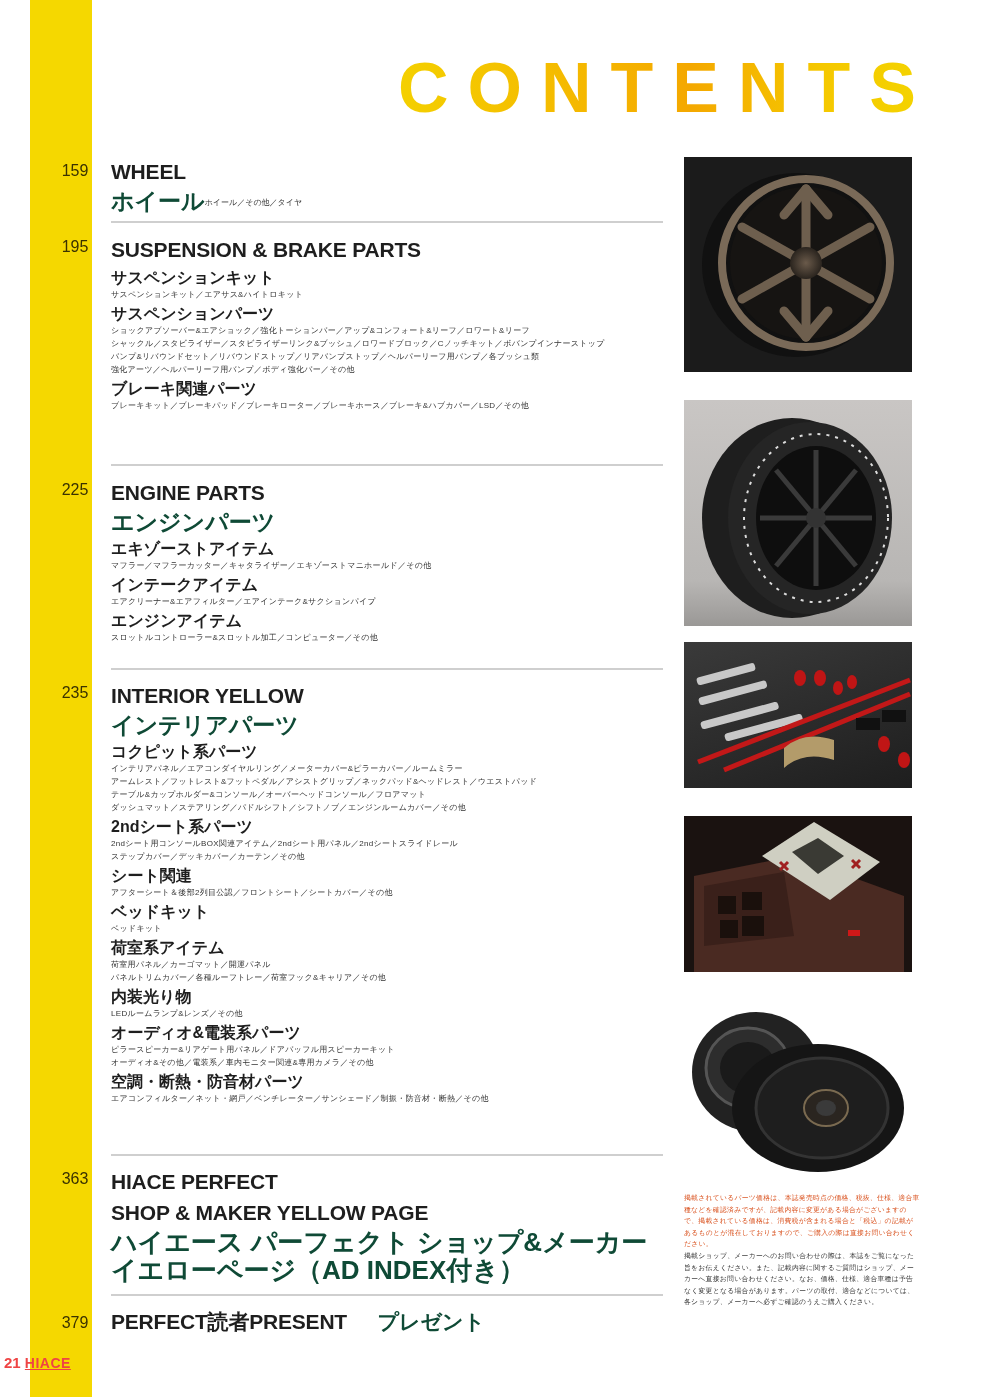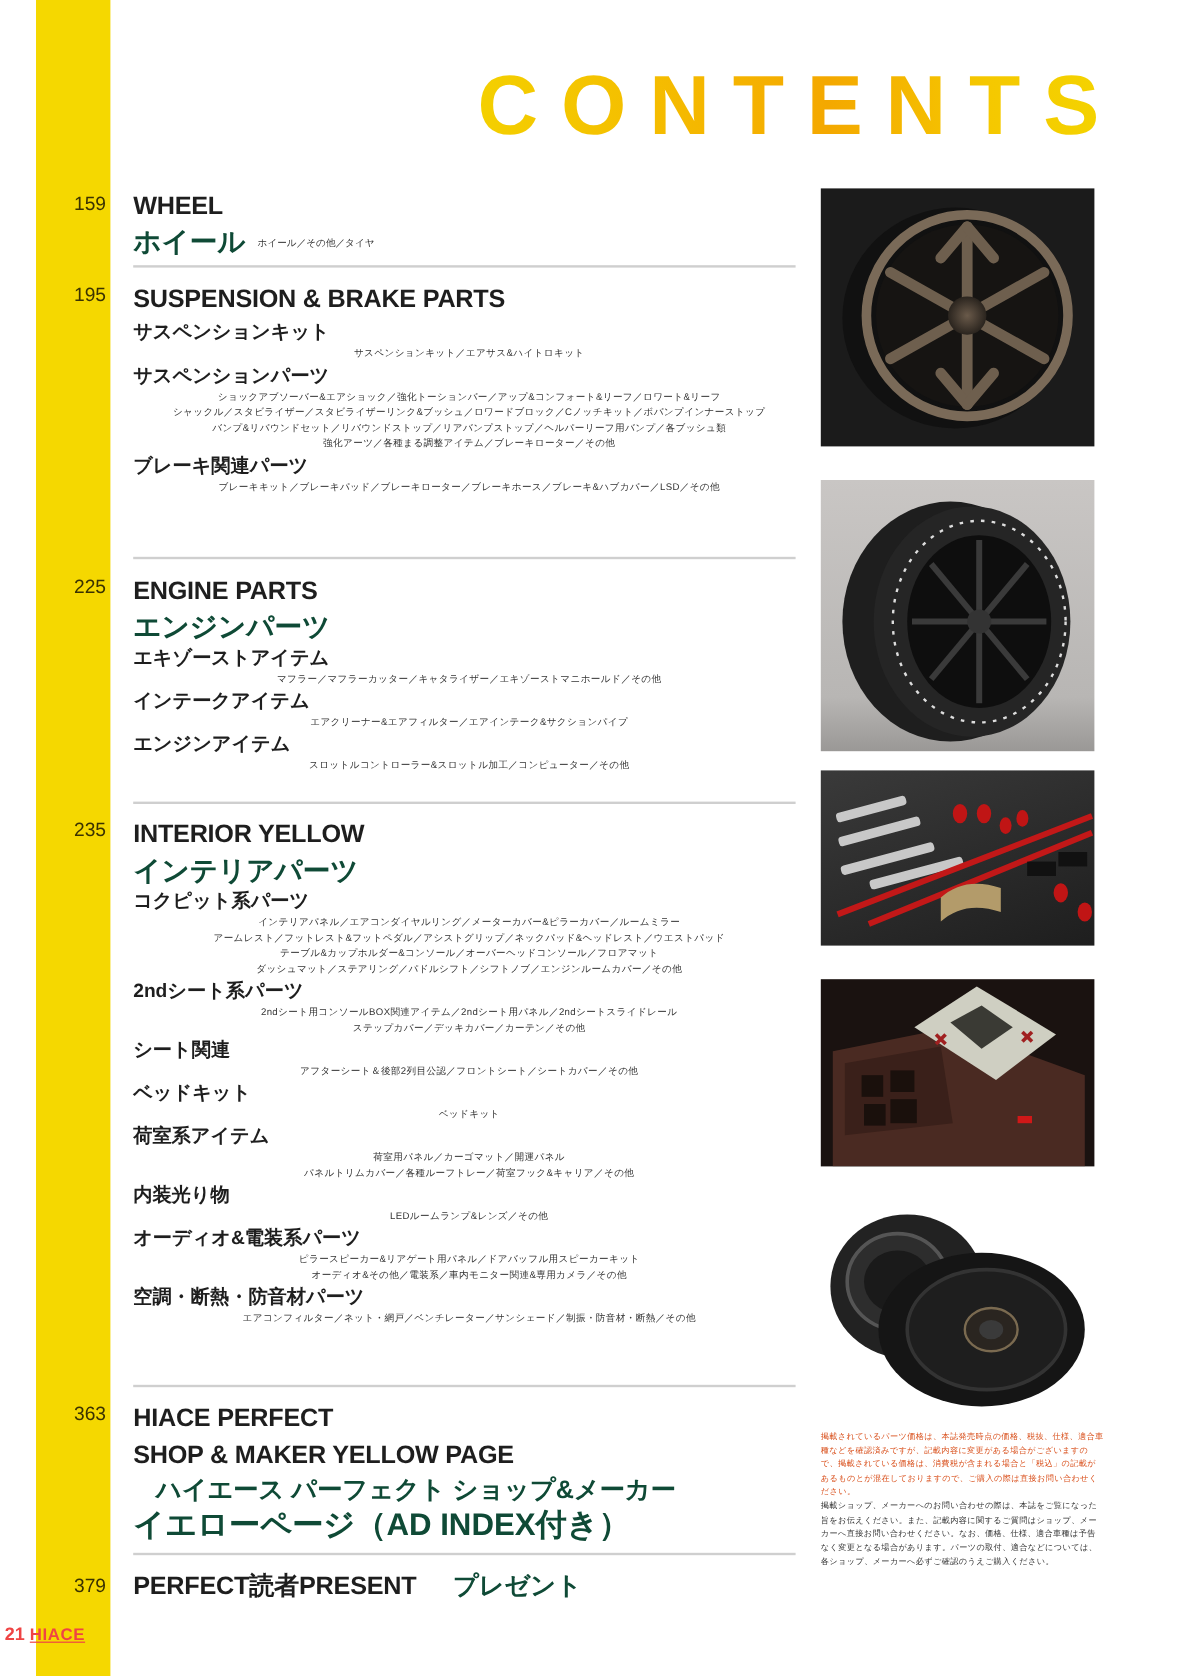"ホイール／その他／タイヤ" .inline-items { margin-left: 10px -> none }
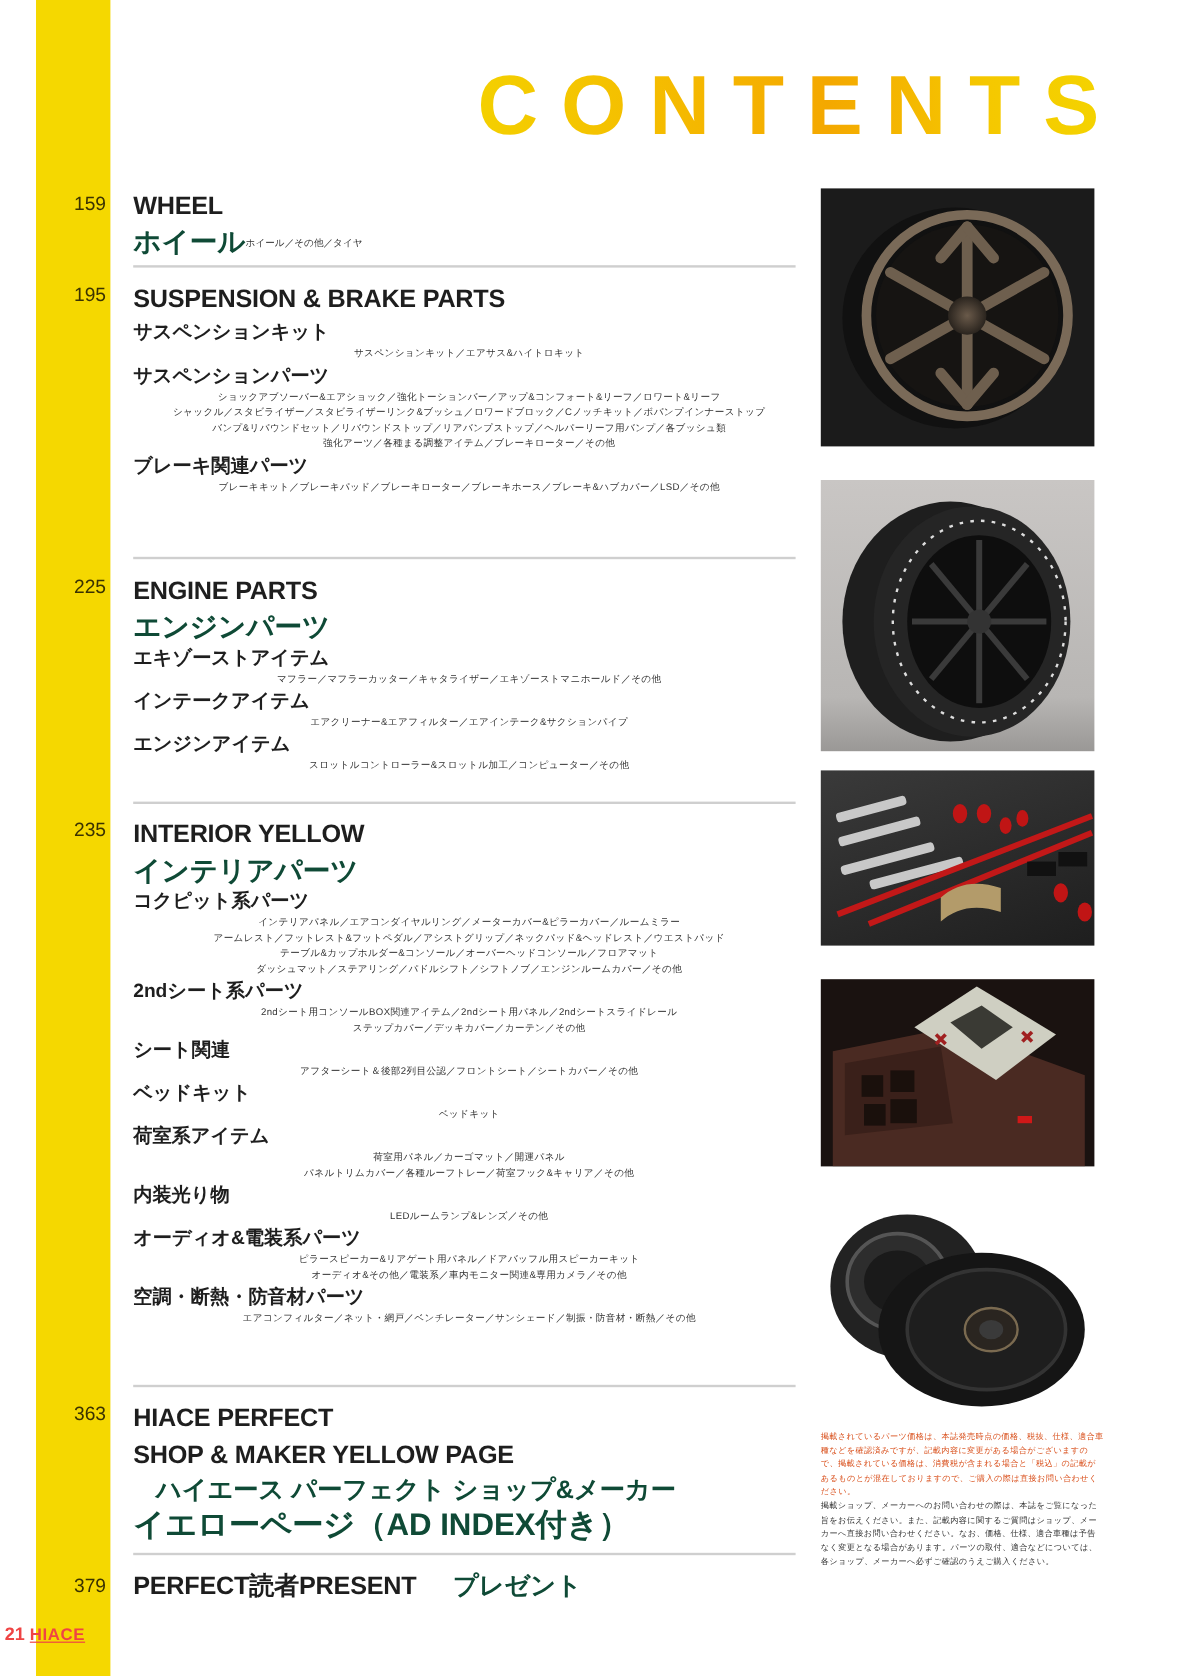"サスペンションキット／エアサス&ハイトロキット" .sub-items { text-align: center -> none }
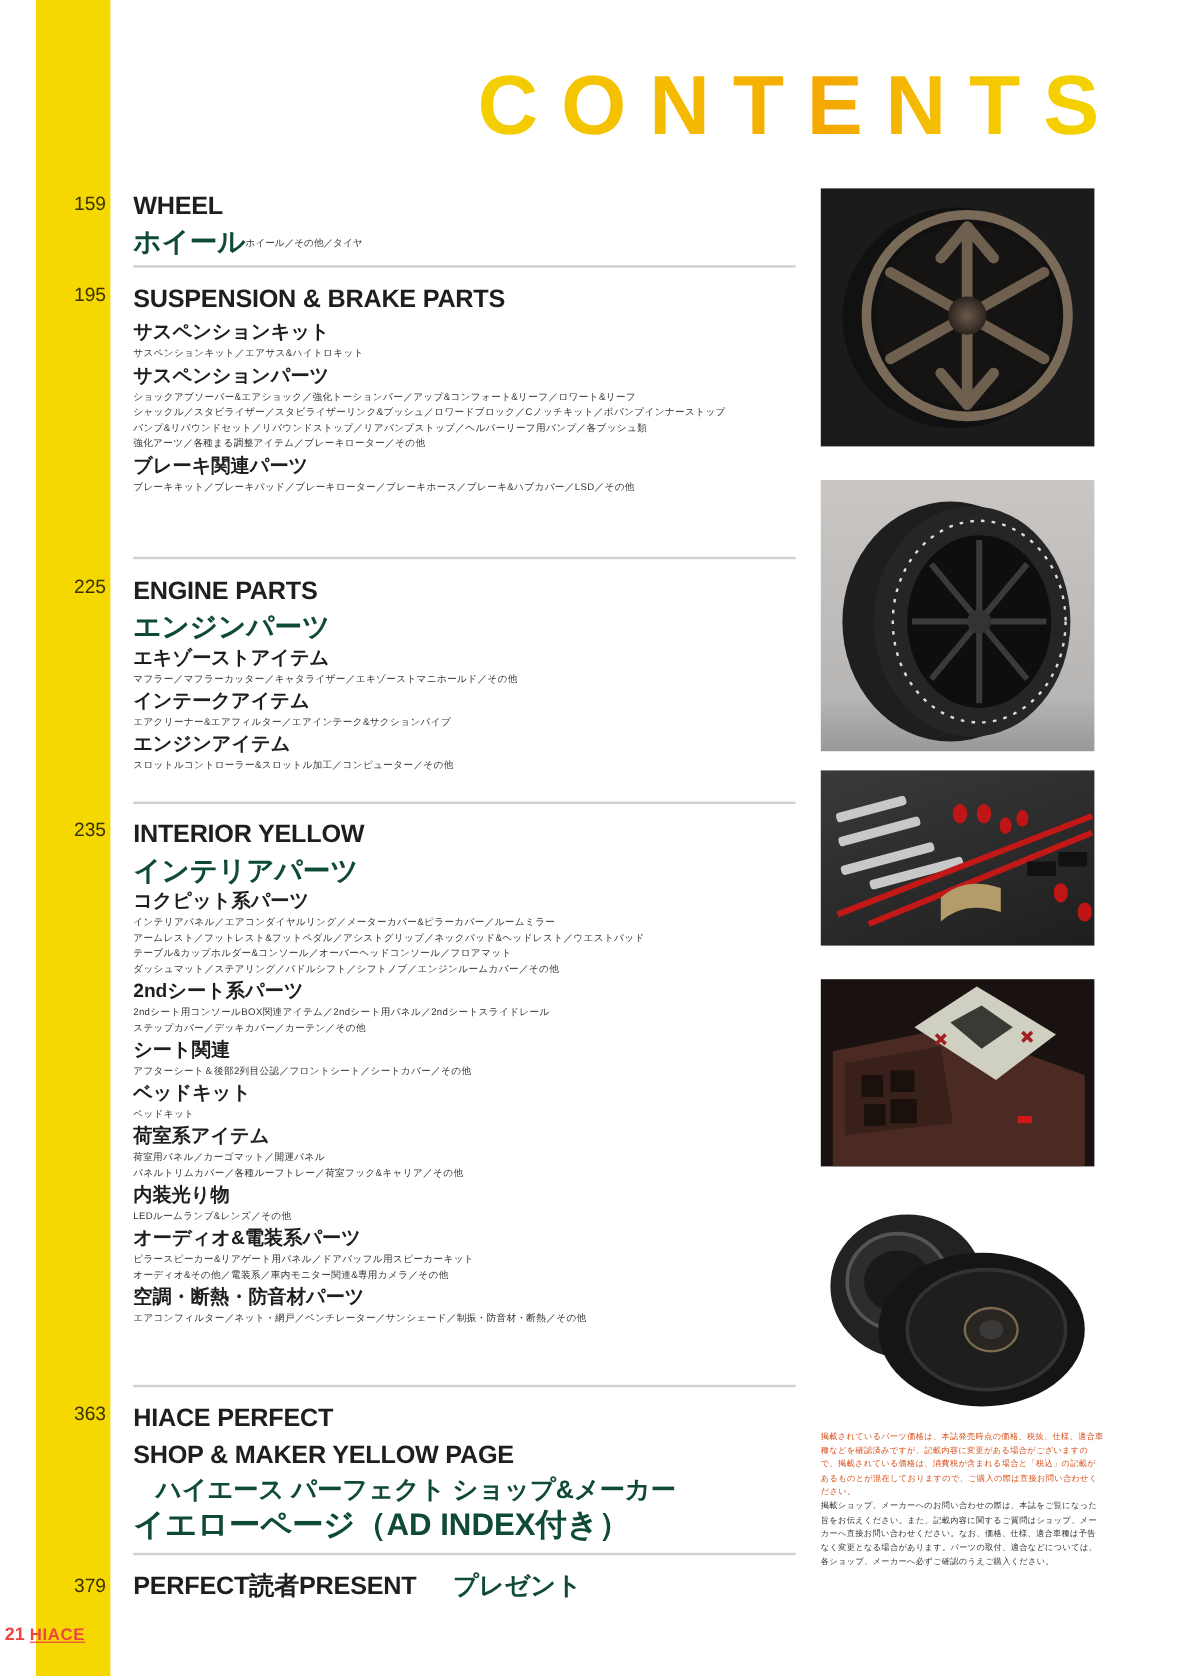"強化アーツ／各種まる調整アイテム／ブレーキローター／その他" div.sub-items { text: 各種まる調整アイテム／ブレーキロータ -> ヘルパーリーフ用バンプ／ボディ強化バ }
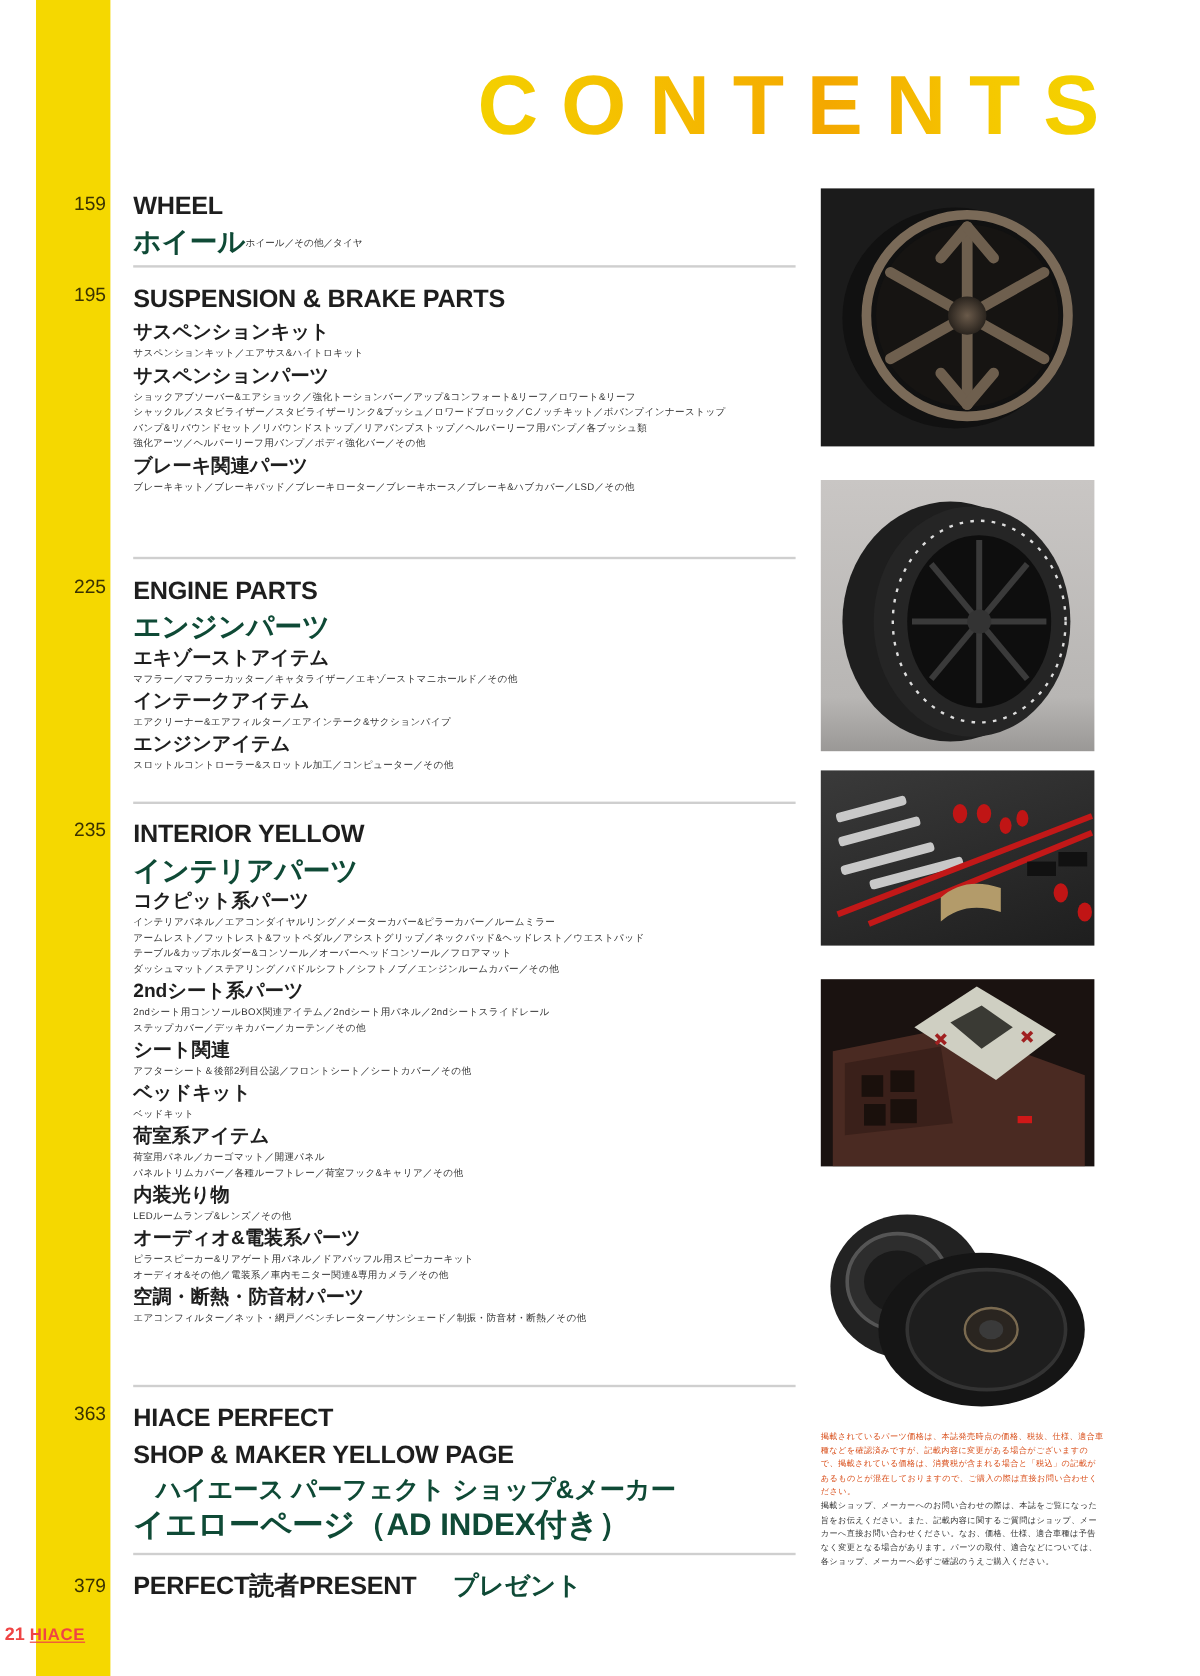"ハイエース パーフェクト ショップ&メーカー" div.sec-jp { font-size: 21px -> 26px; margin-left: 19px -> none }
